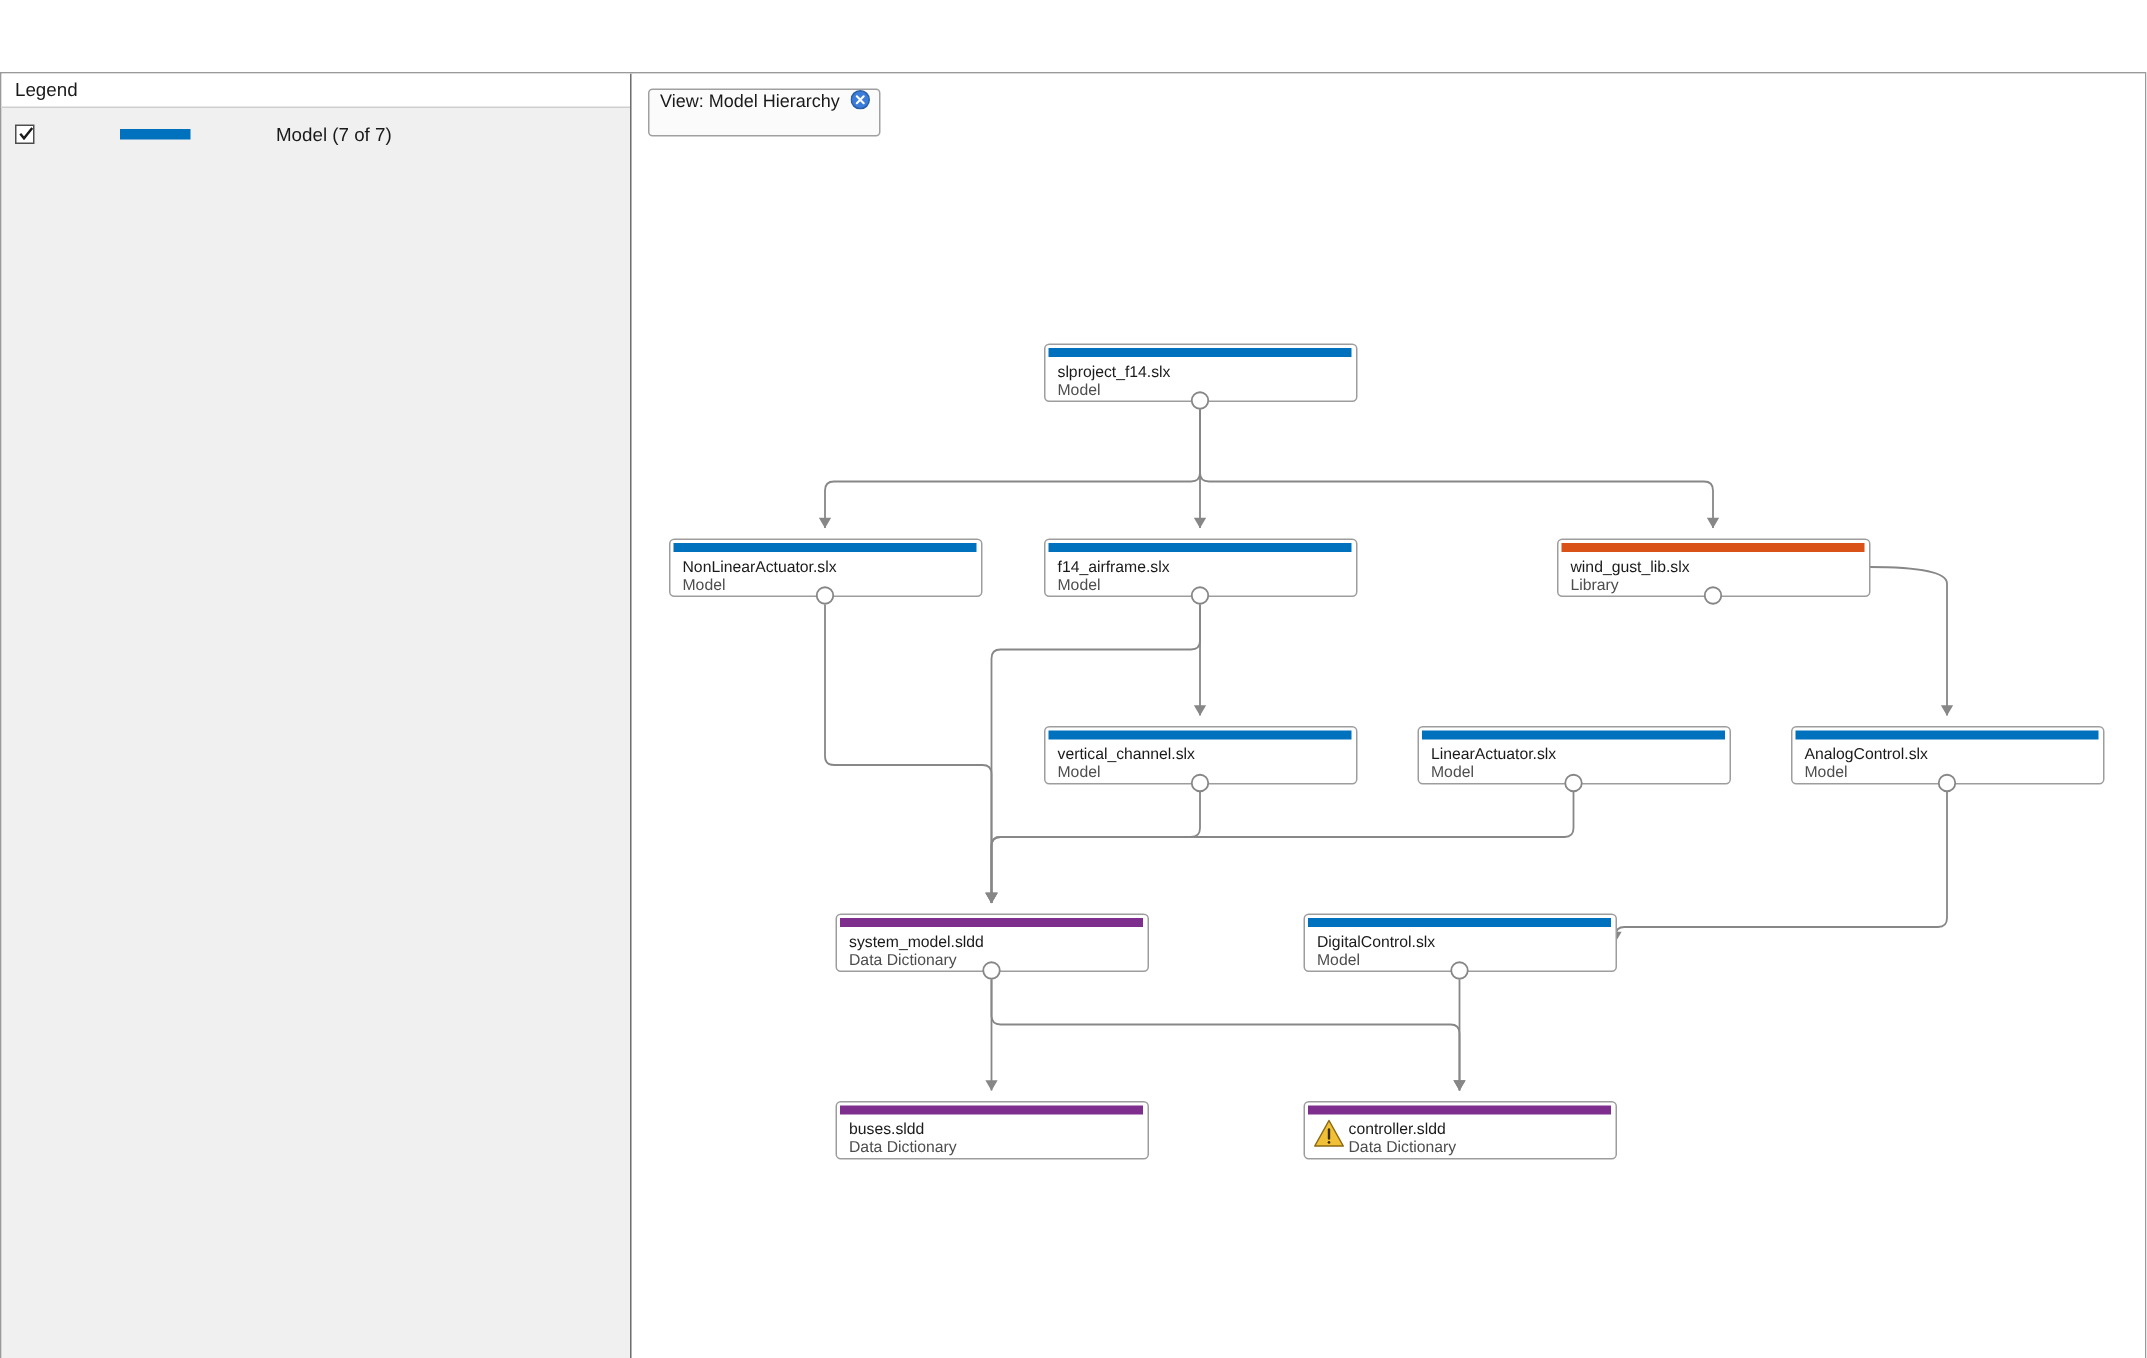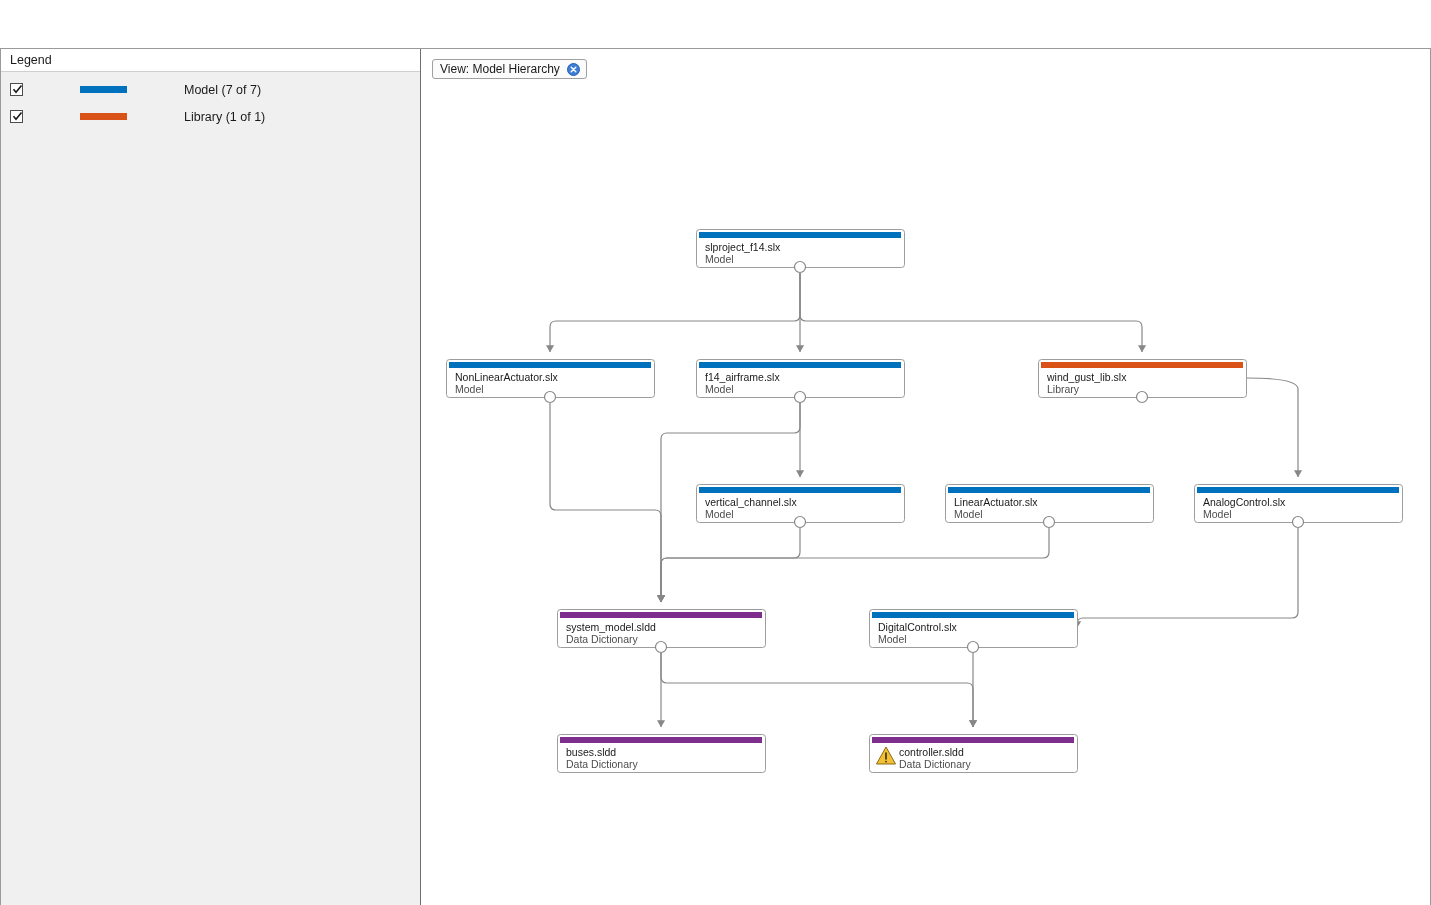"View: Model Hierarchy" #view-chip { align-items: center -> flex-start; height: 20px -> 32px }
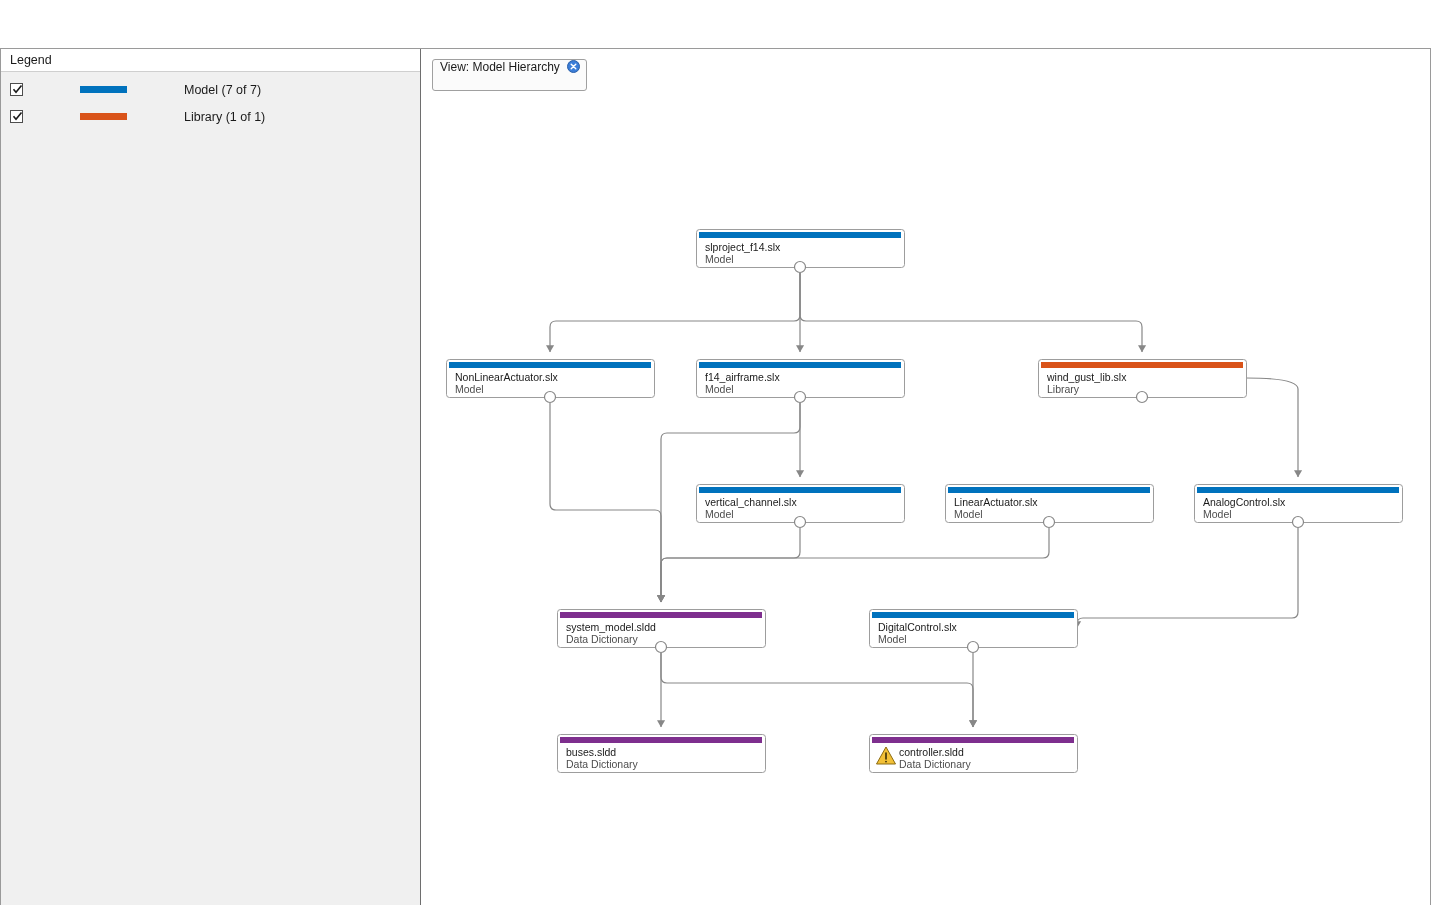"Library (1 of 1)" div.legend-row { html: <div> <span> <svg> <path></path> </svg> </span> <span></span> <span>Library (1 of 1)</span> </div> -> none }
